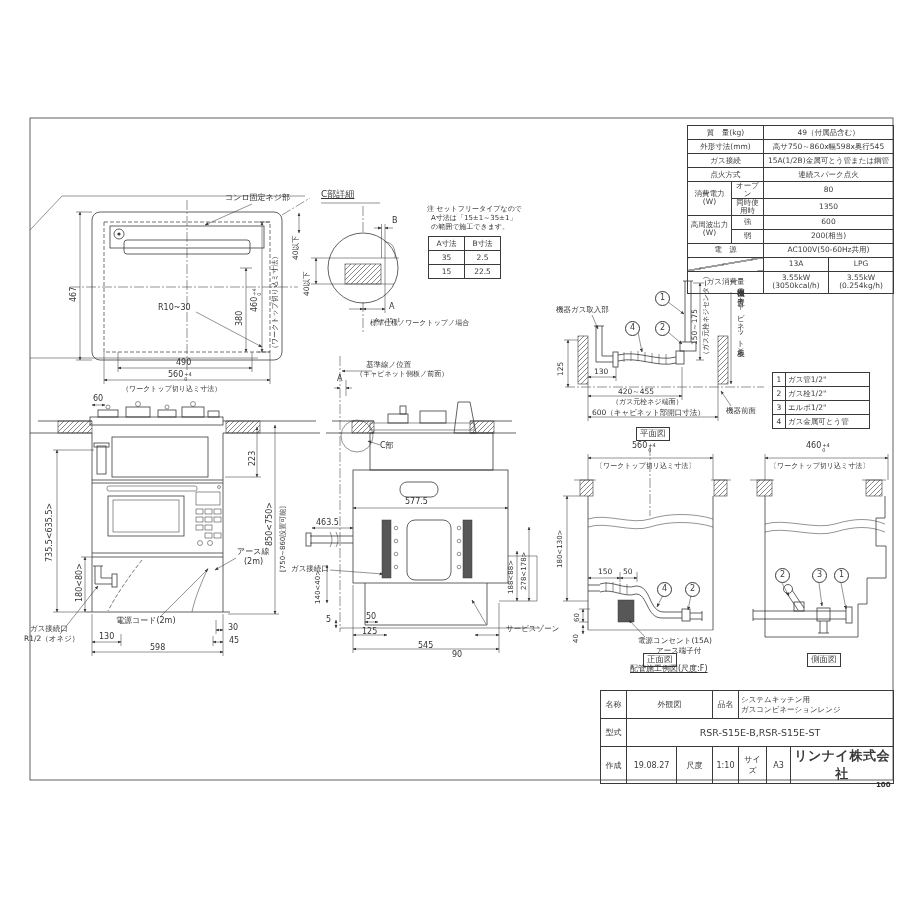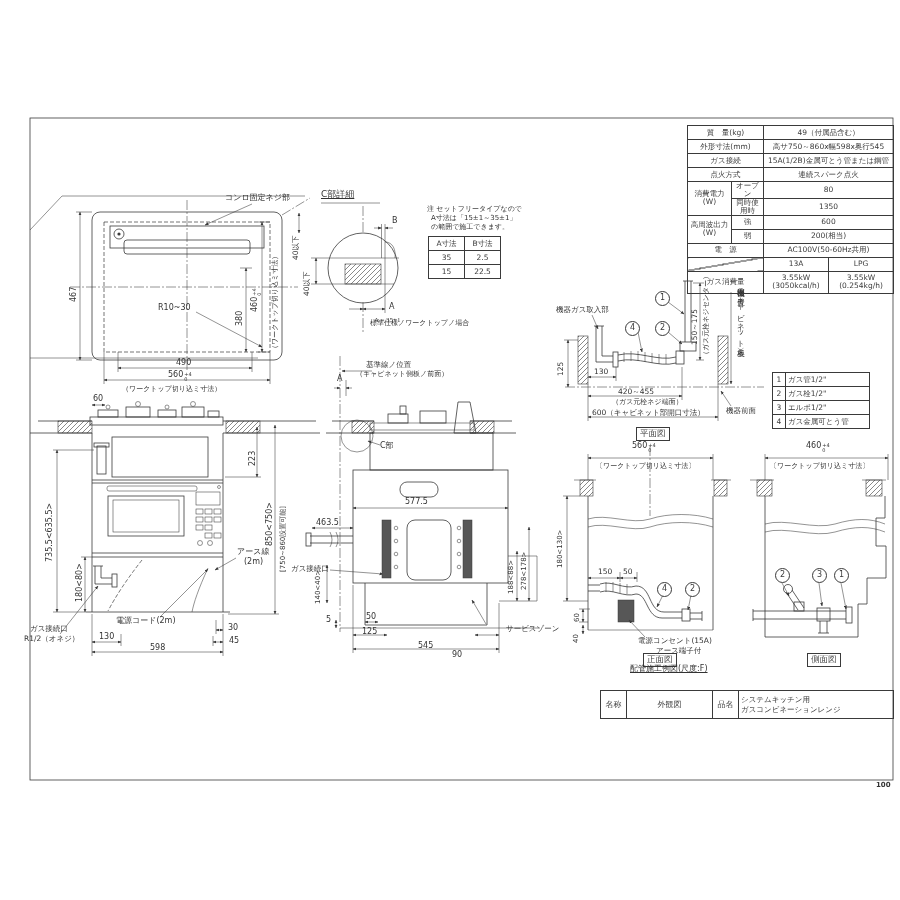"型式" tr { html: none -> <tr> <td>型式</td> <td>RSR-S15E-B,RSR-S15E-ST</td> </tr> }
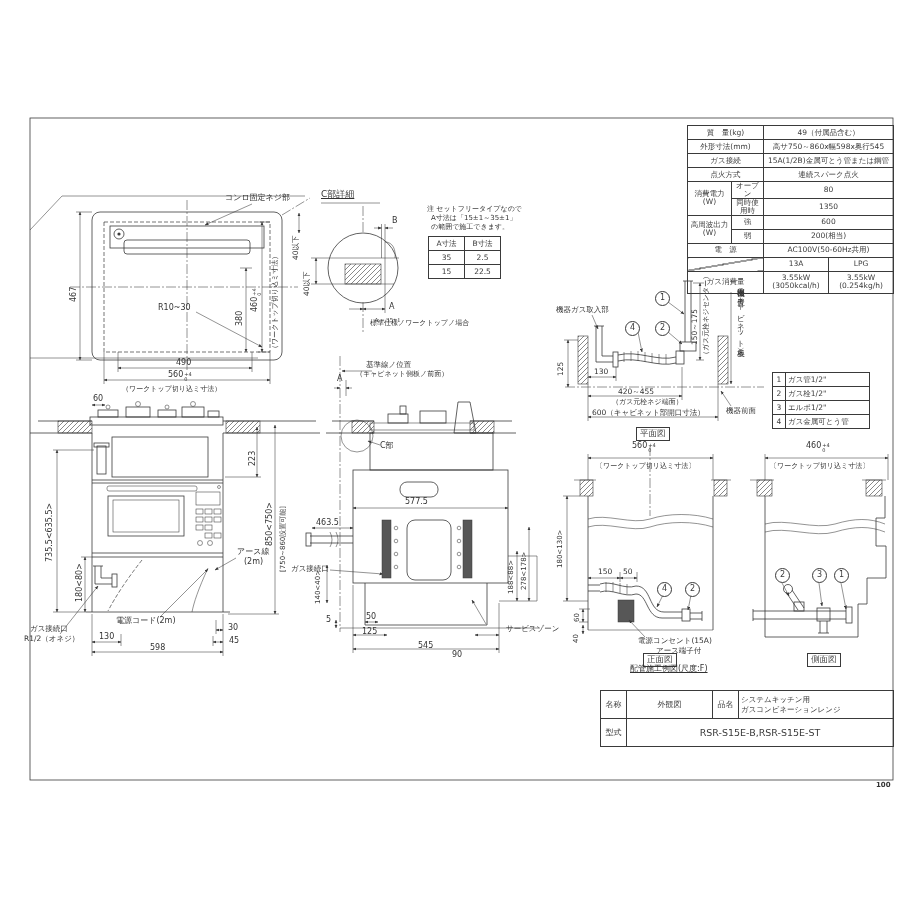"作成" tr { html: none -> <tr> <td>作成</td> <td>19.08.27</td> <td>尺度</td> <td>1:10</td> <td>サイズ</td> <td>A3</td> <td>リンナイ株式会社</td> </tr> }
